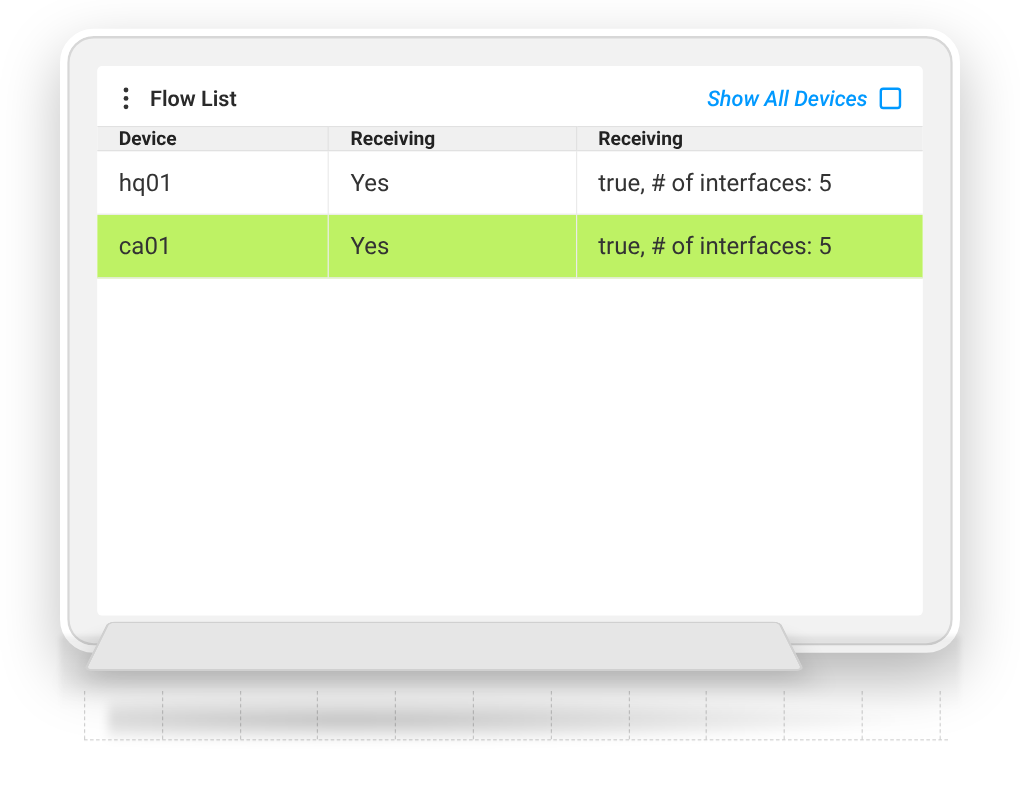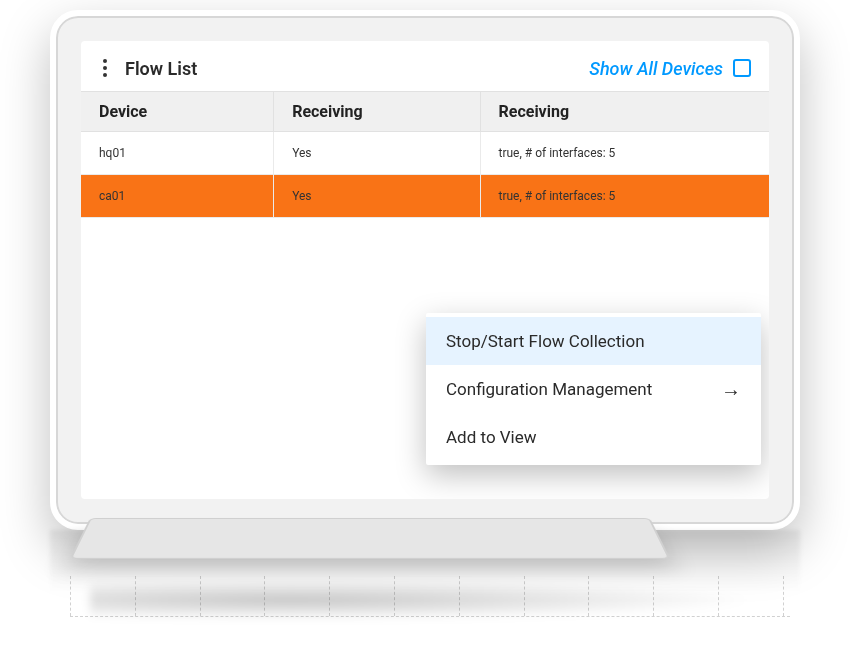"Flow List" .tablet { top: 10px -> 24px }
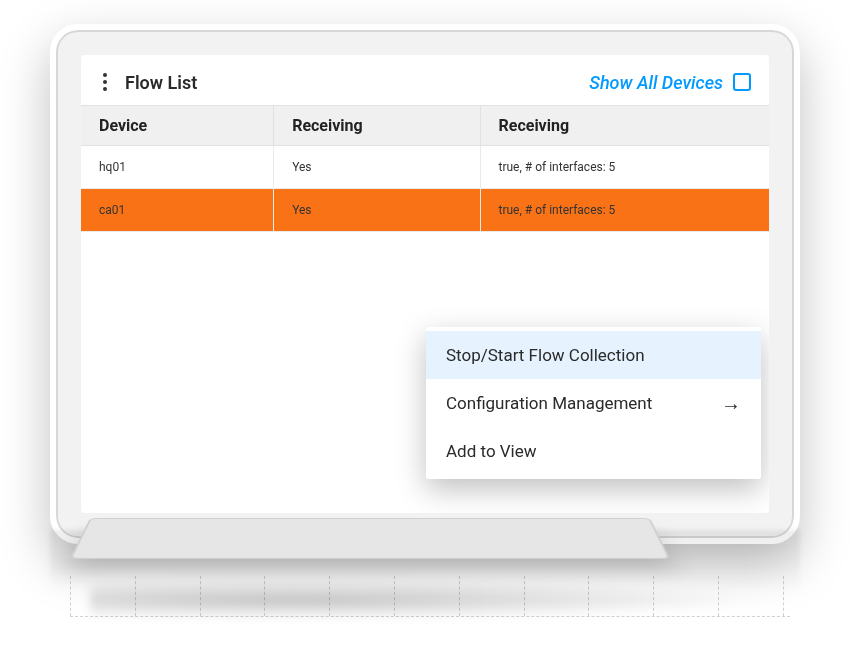"Device" .tbl th { padding: 10px 18px -> 0 18px }
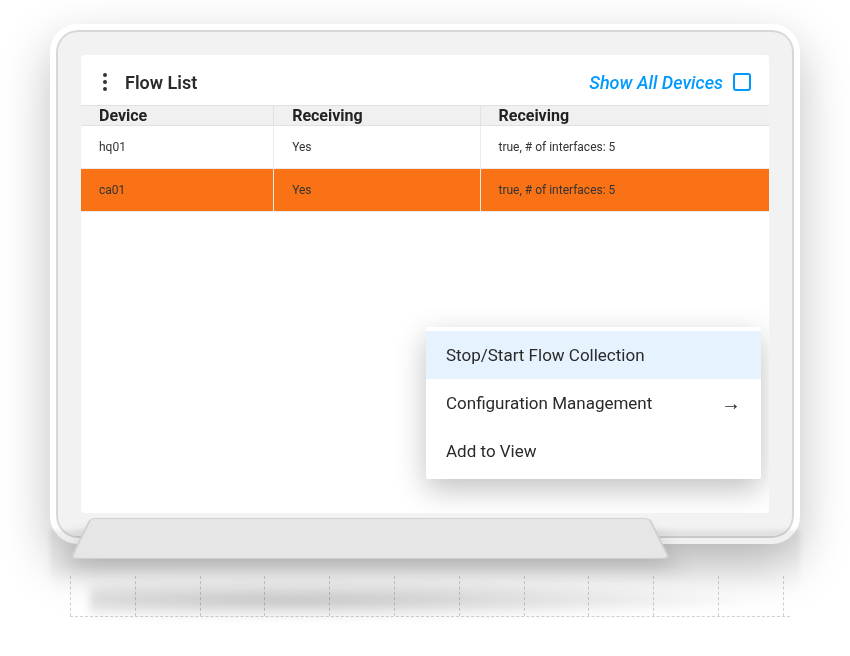"hq01" .tbl td { font-size: 12px -> 20px }
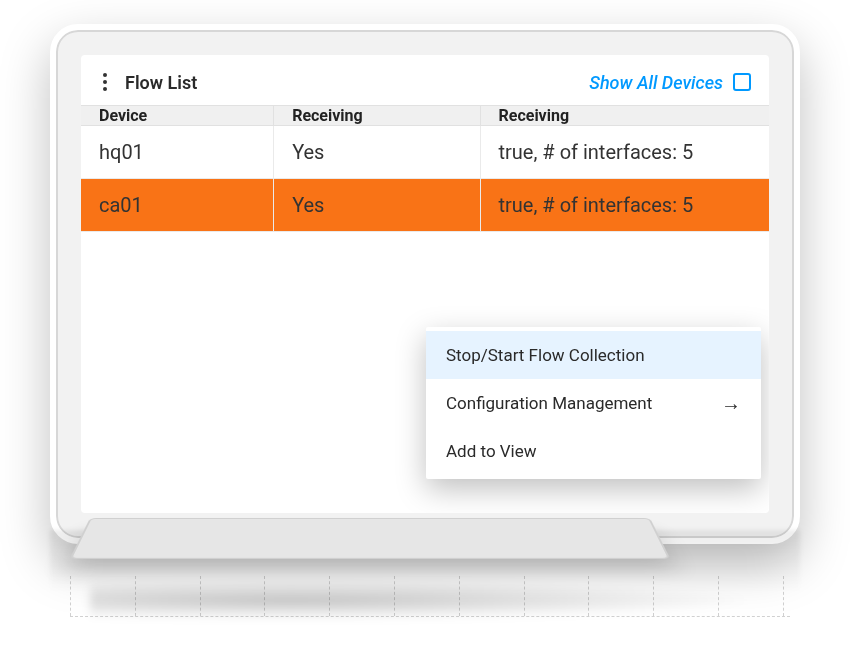"ca01" .row-selected td { background: #f97316 -> #bef264 }
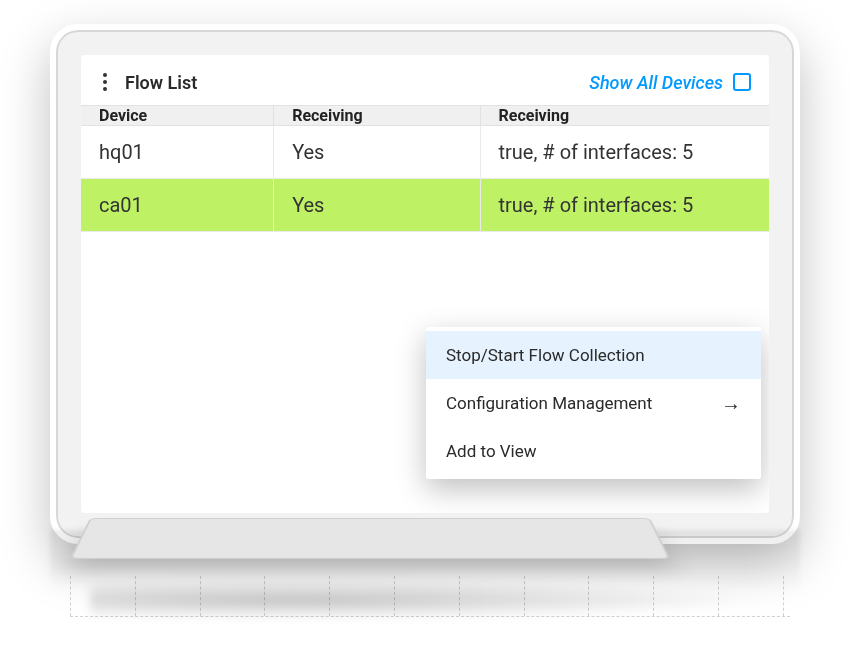"Stop/Start Flow Collection" div.context-menu { html: <div> <div> <span>Stop/Start Flow Collection</span> </div> <div> <span>Configuration Management</span> <span>→</span> </div> <div> <span>Add to View</span> </div> </div> -> none }
